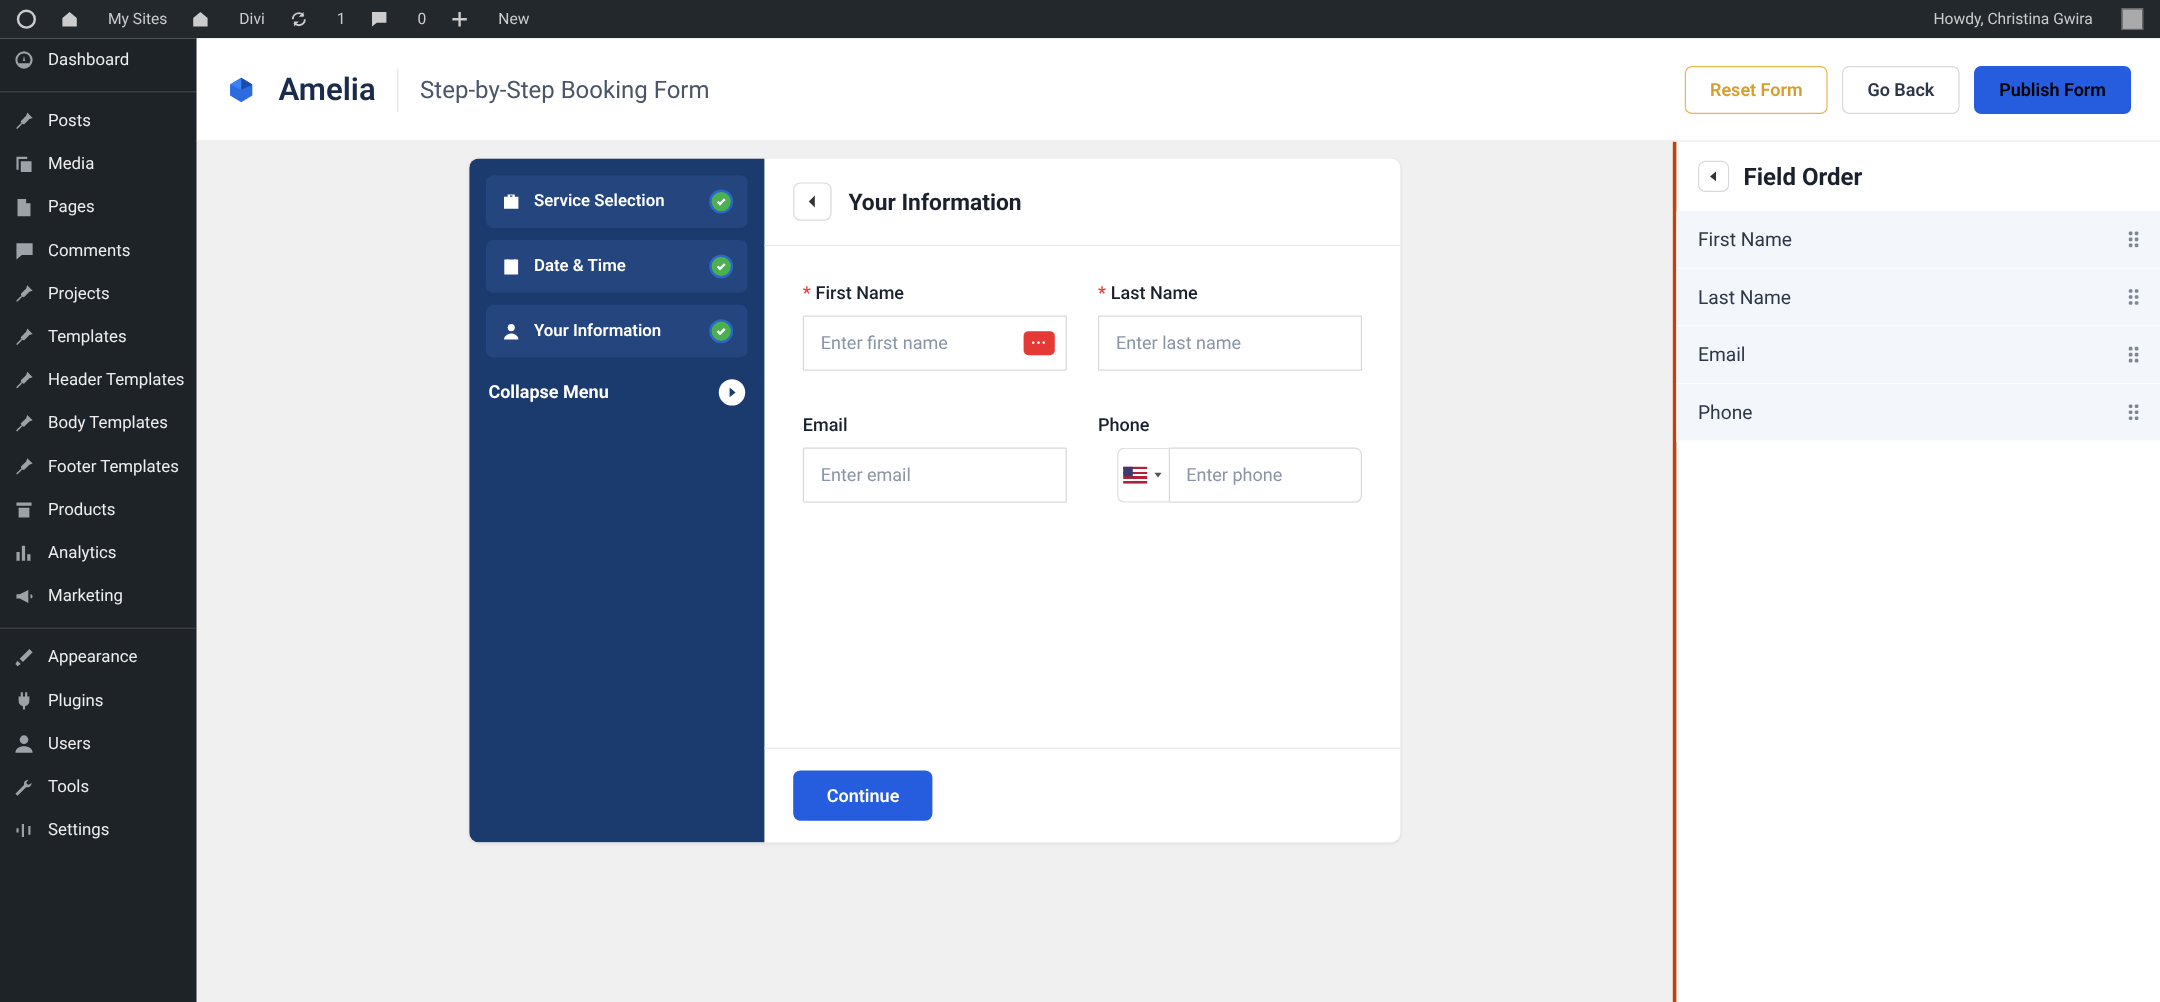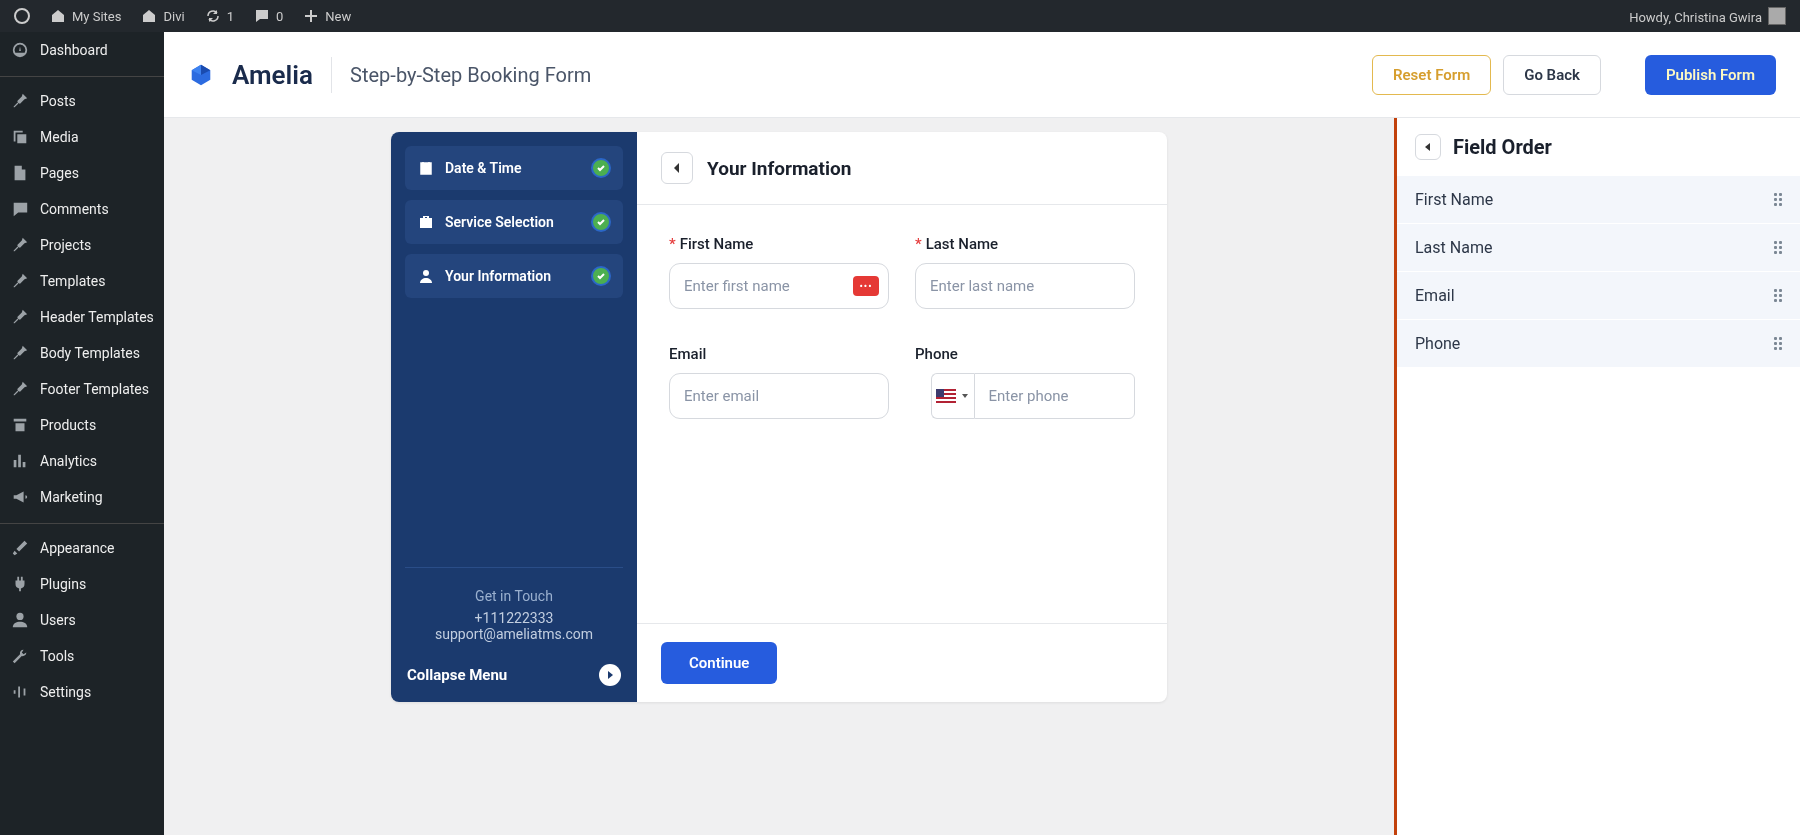"My Sites" .admin-bar-item { align-items: flex-end -> center; gap: 6px -> 24px }
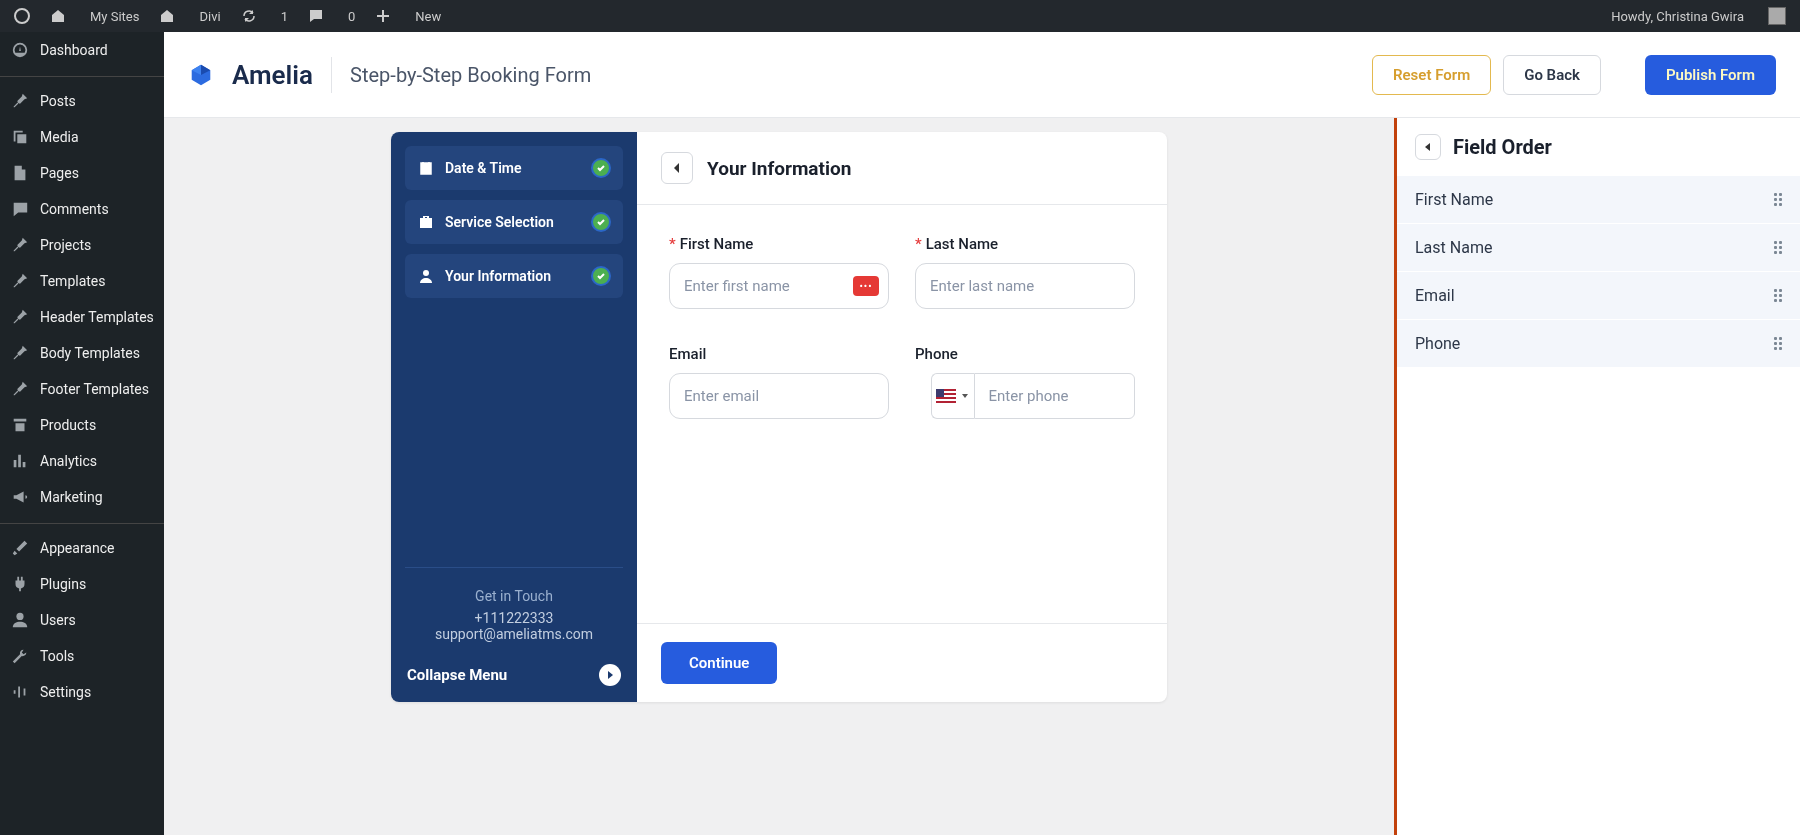"Publish Form" .btn-publish { color: #fef9c3 -> #000000; margin-left: 32px -> none }
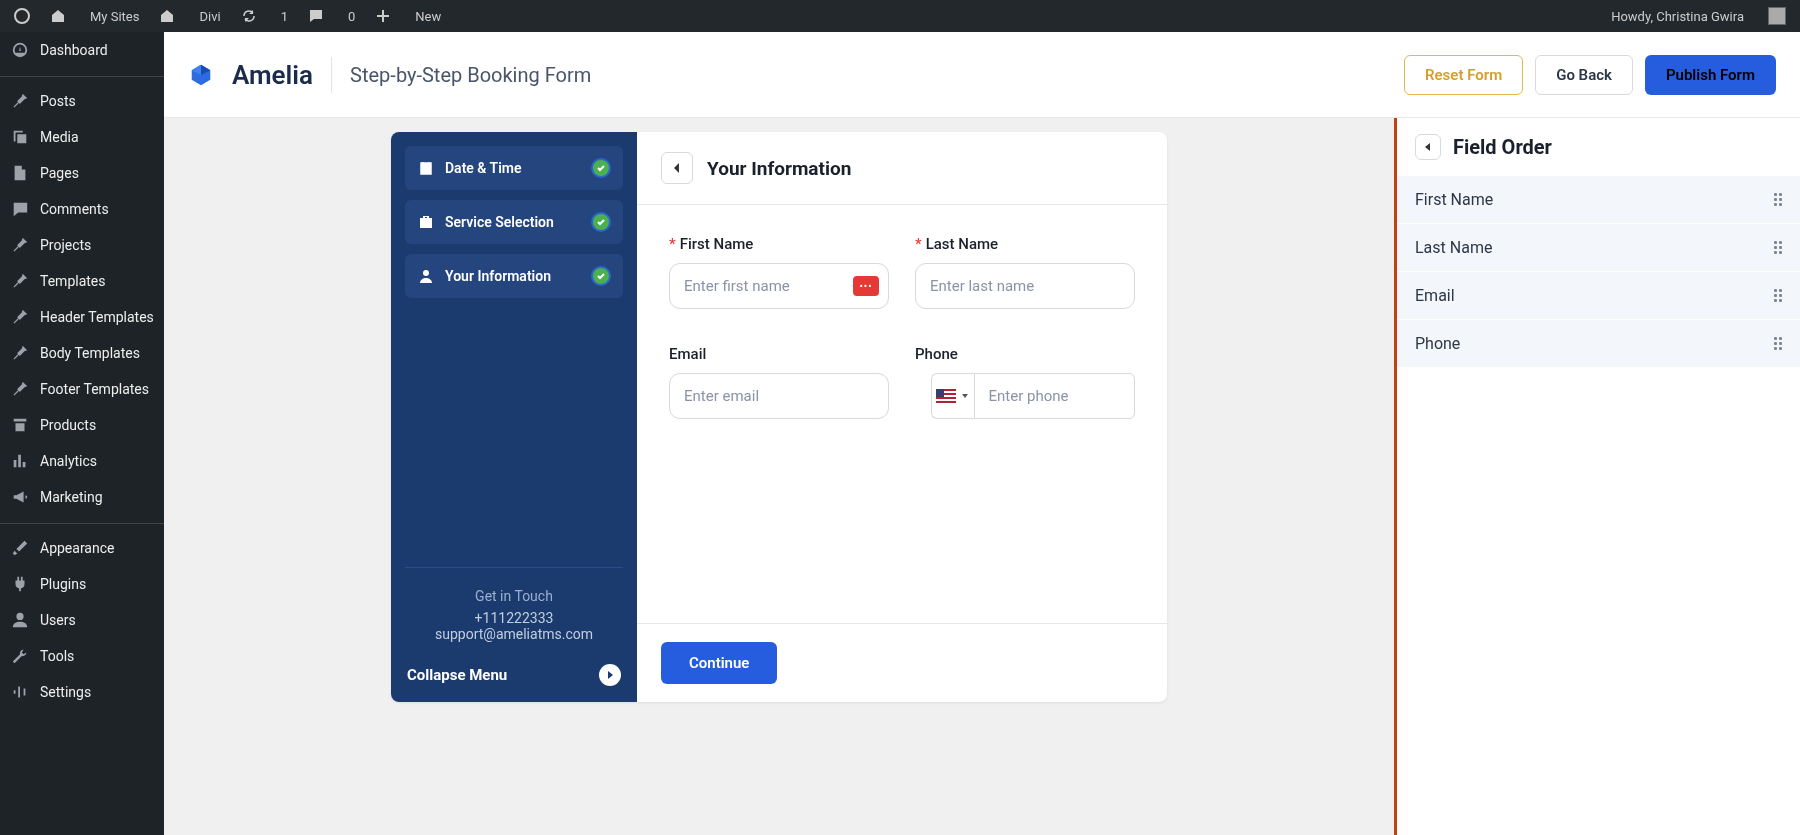"Date & Time" div.step { order: before "Service Selection" -> after "Service Selection" }
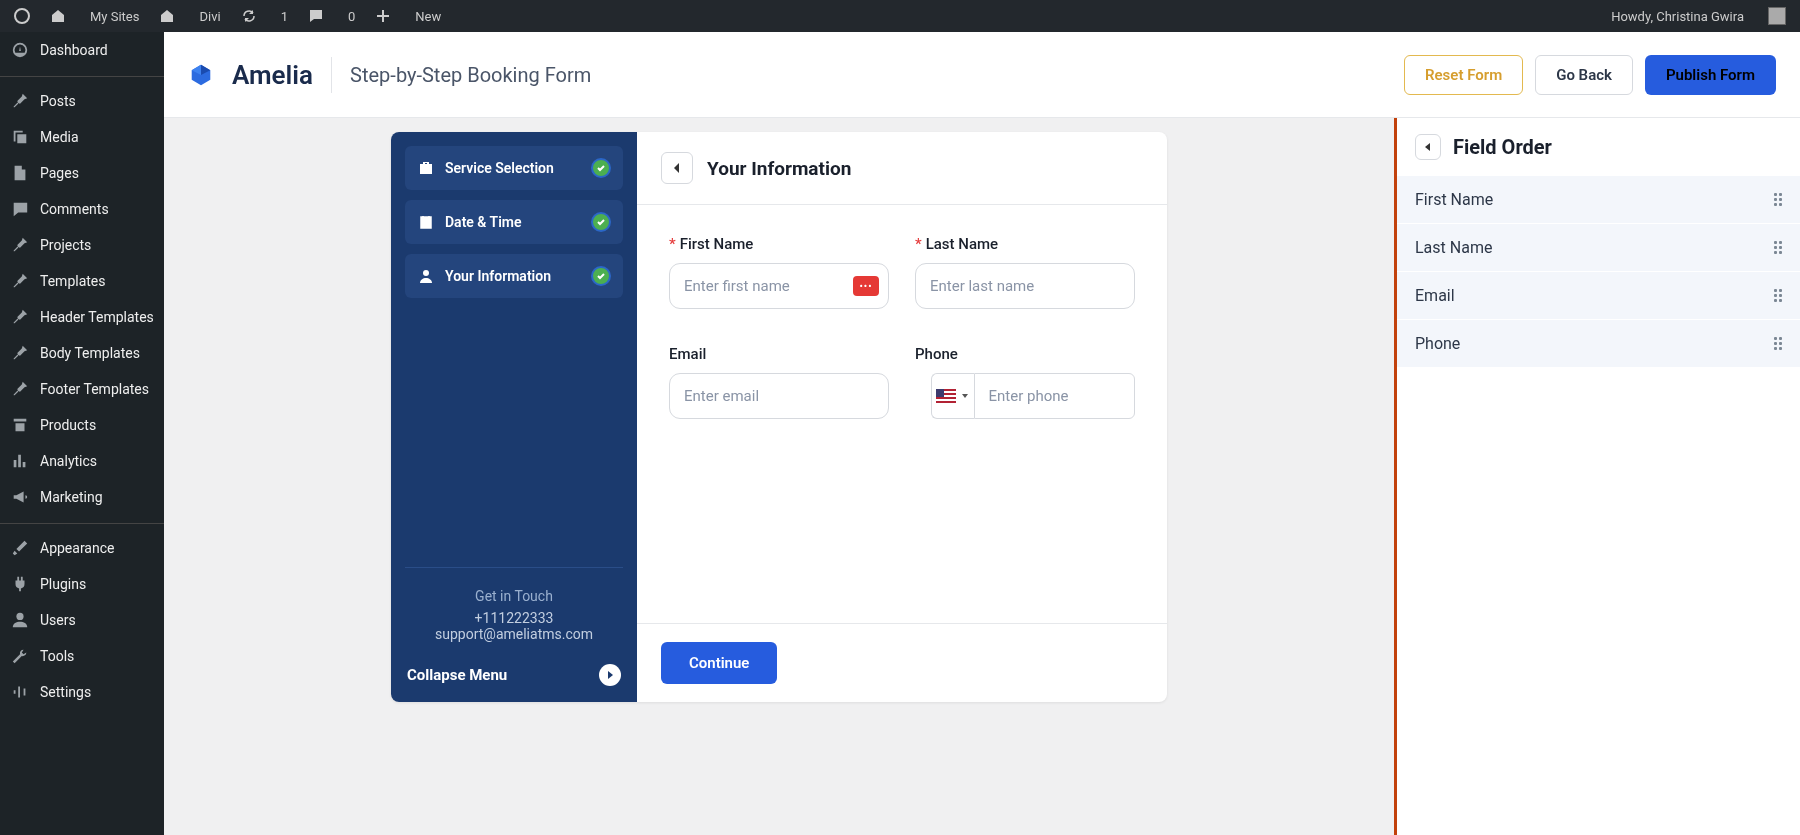"Enter first name" .input { border-radius: 11px -> 1px }
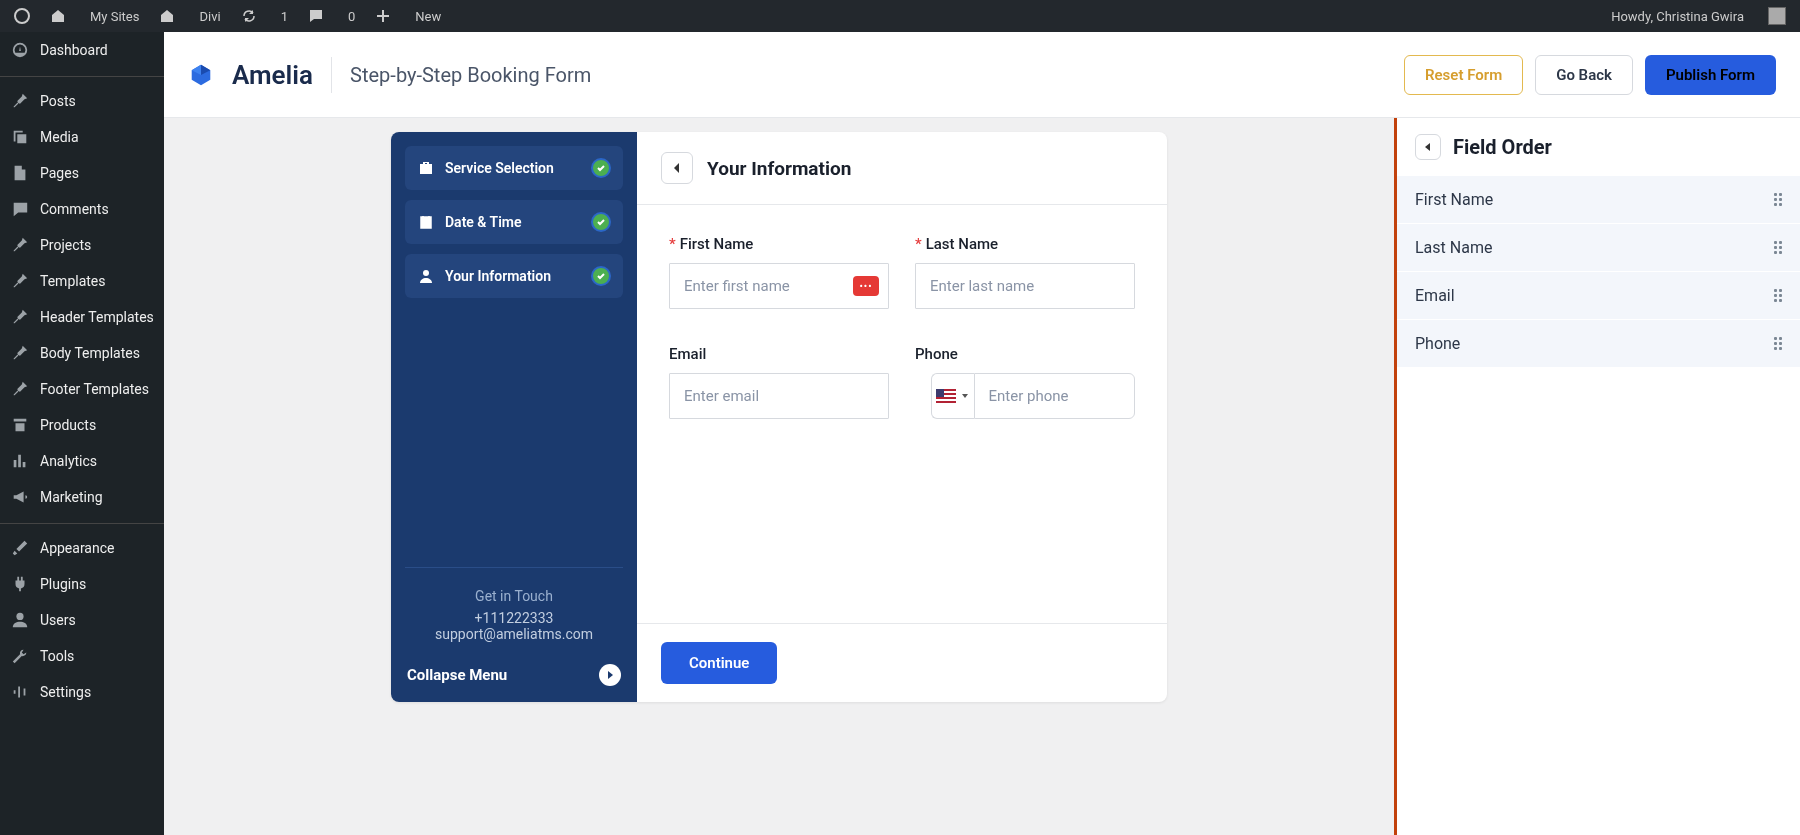"Get in Touch" div.get-in-touch { html: <div> <div>Get in Touch</div> <div>+111222333</div> <div>support@ameliatms.com</div> </div> -> none }
